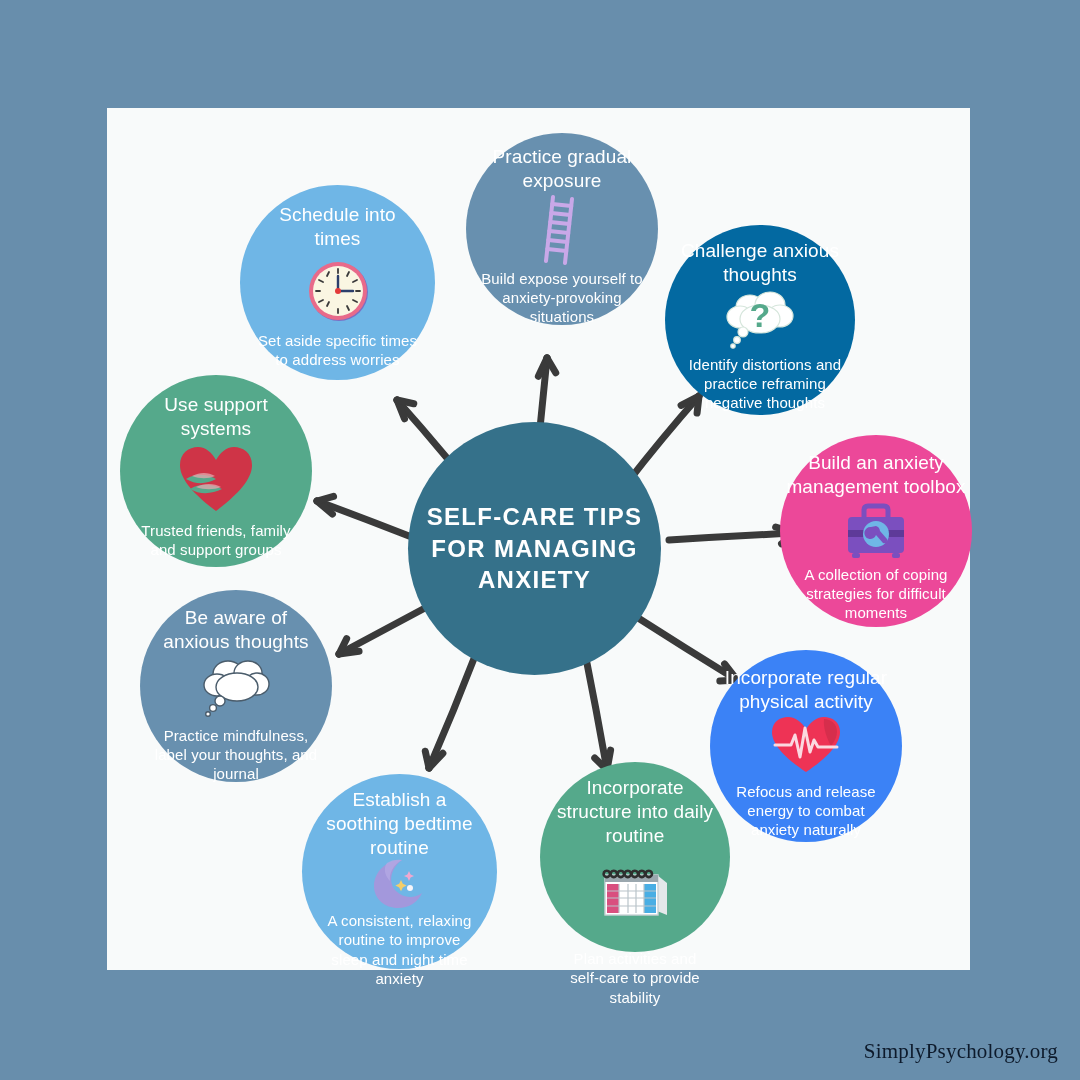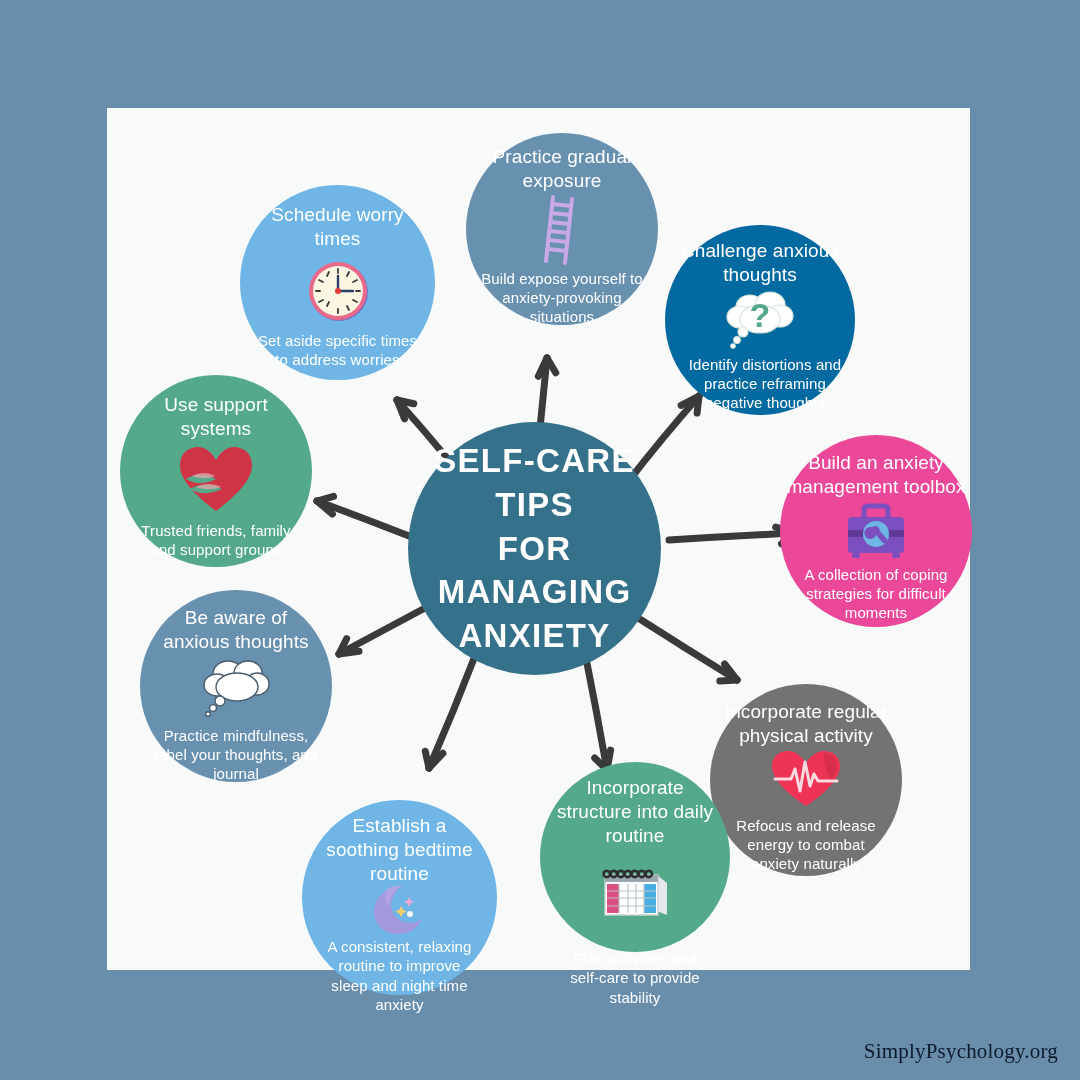"Schedule worry" div.title { text: worry -> into }
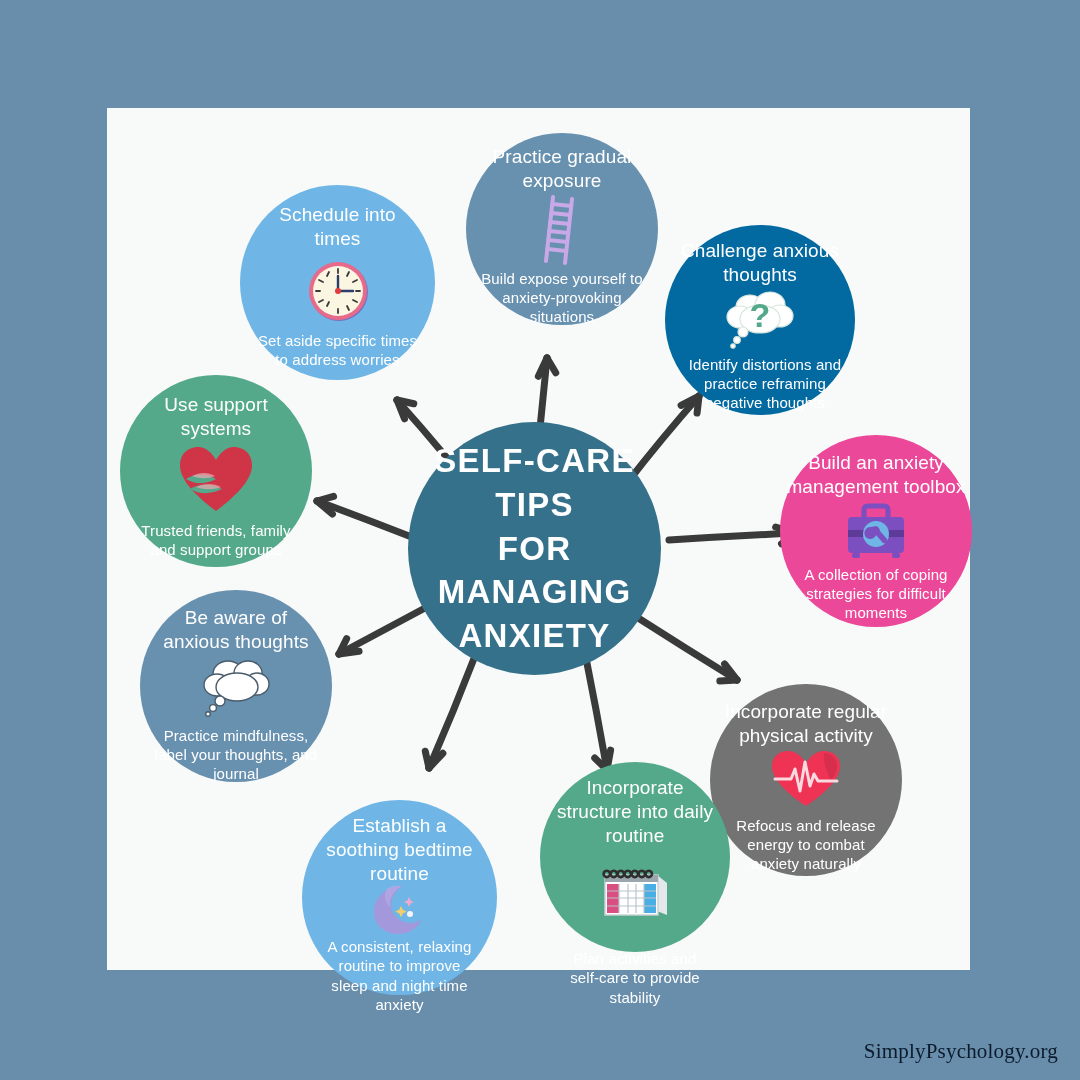"SELF-CARE TIPS" .center-node .center-text { font-size: 33px -> 24px }
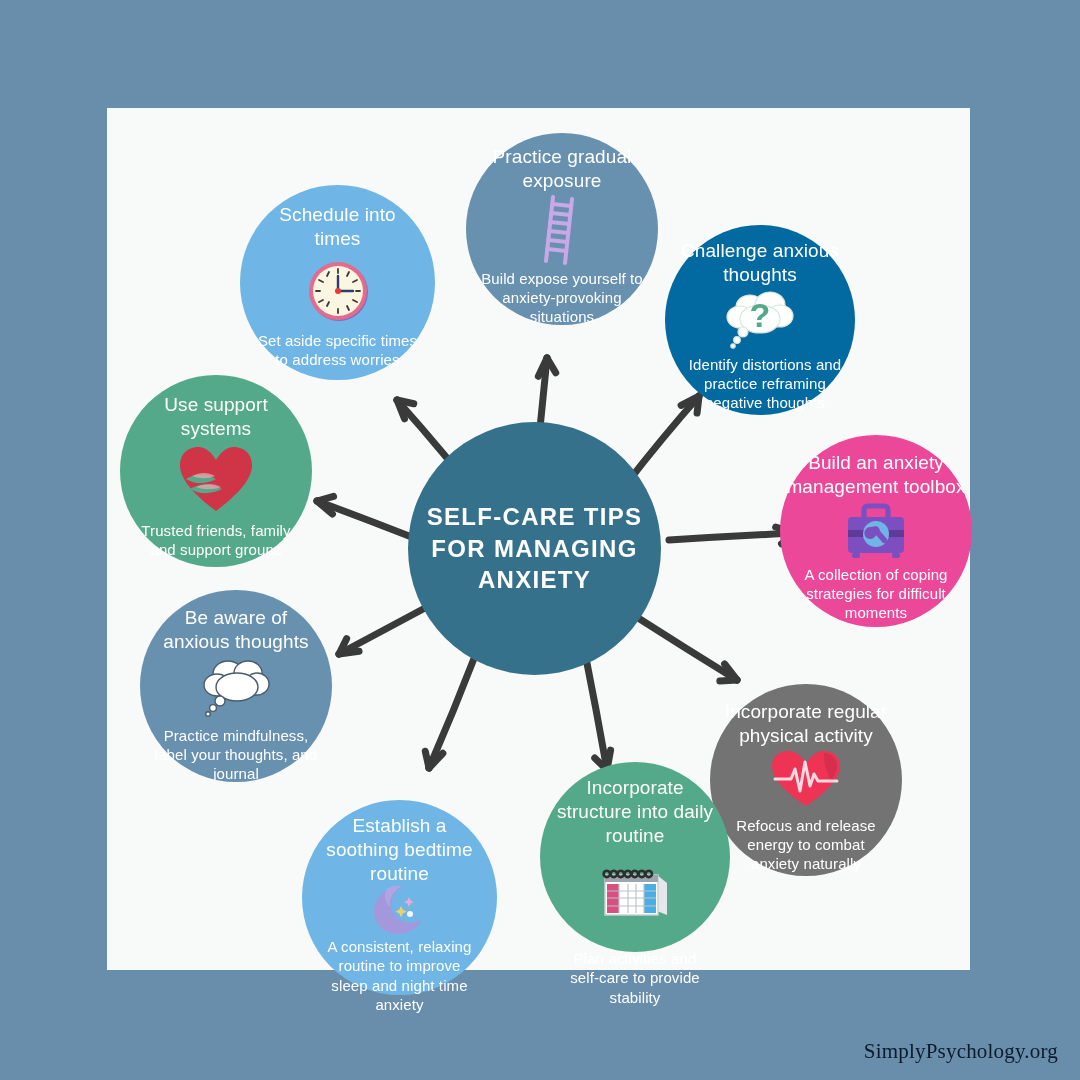"Incorporate regular" div.node { background: #737373 -> #3b82f6; top: 684px -> 650px }
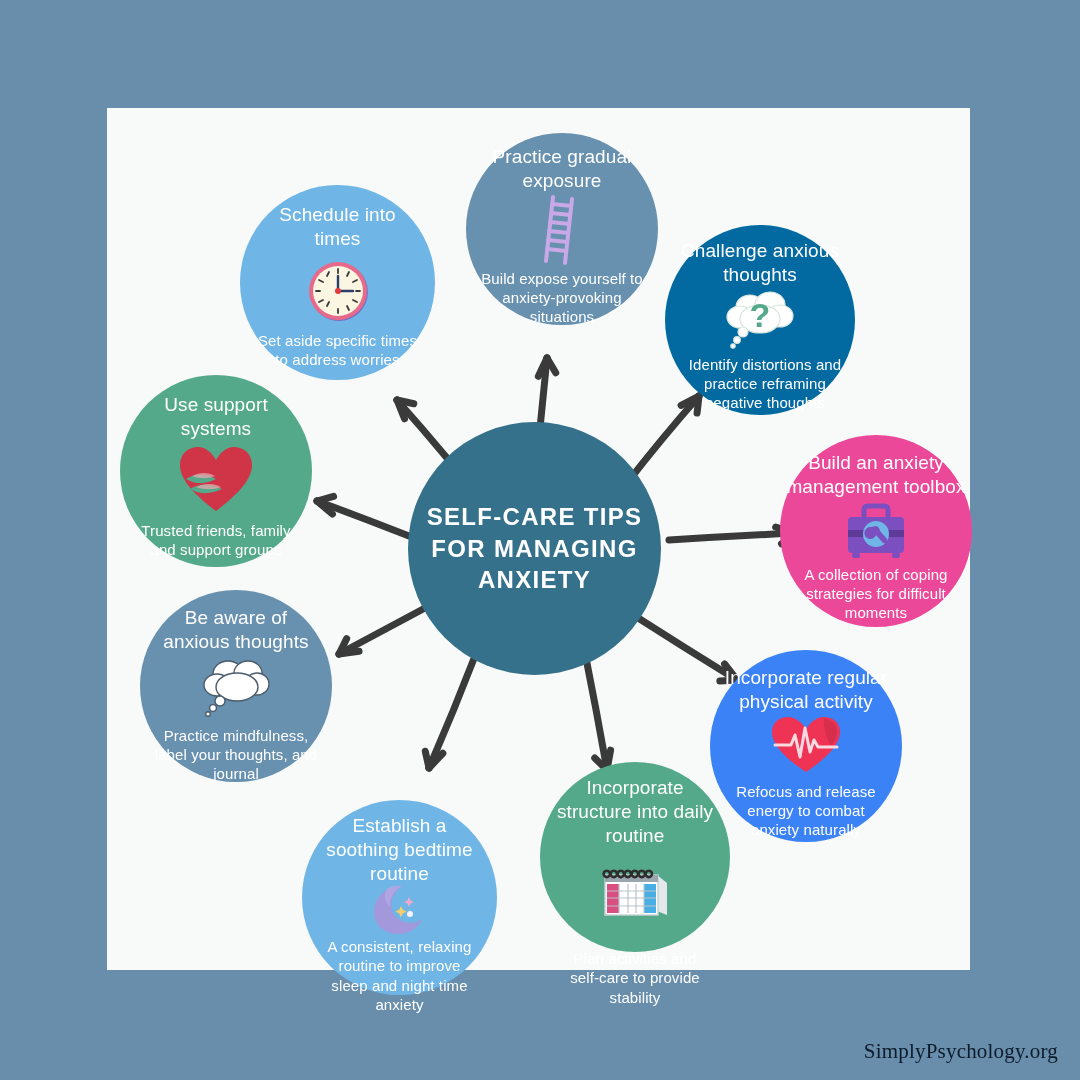"Establish a" div.node { top: 800px -> 774px }
